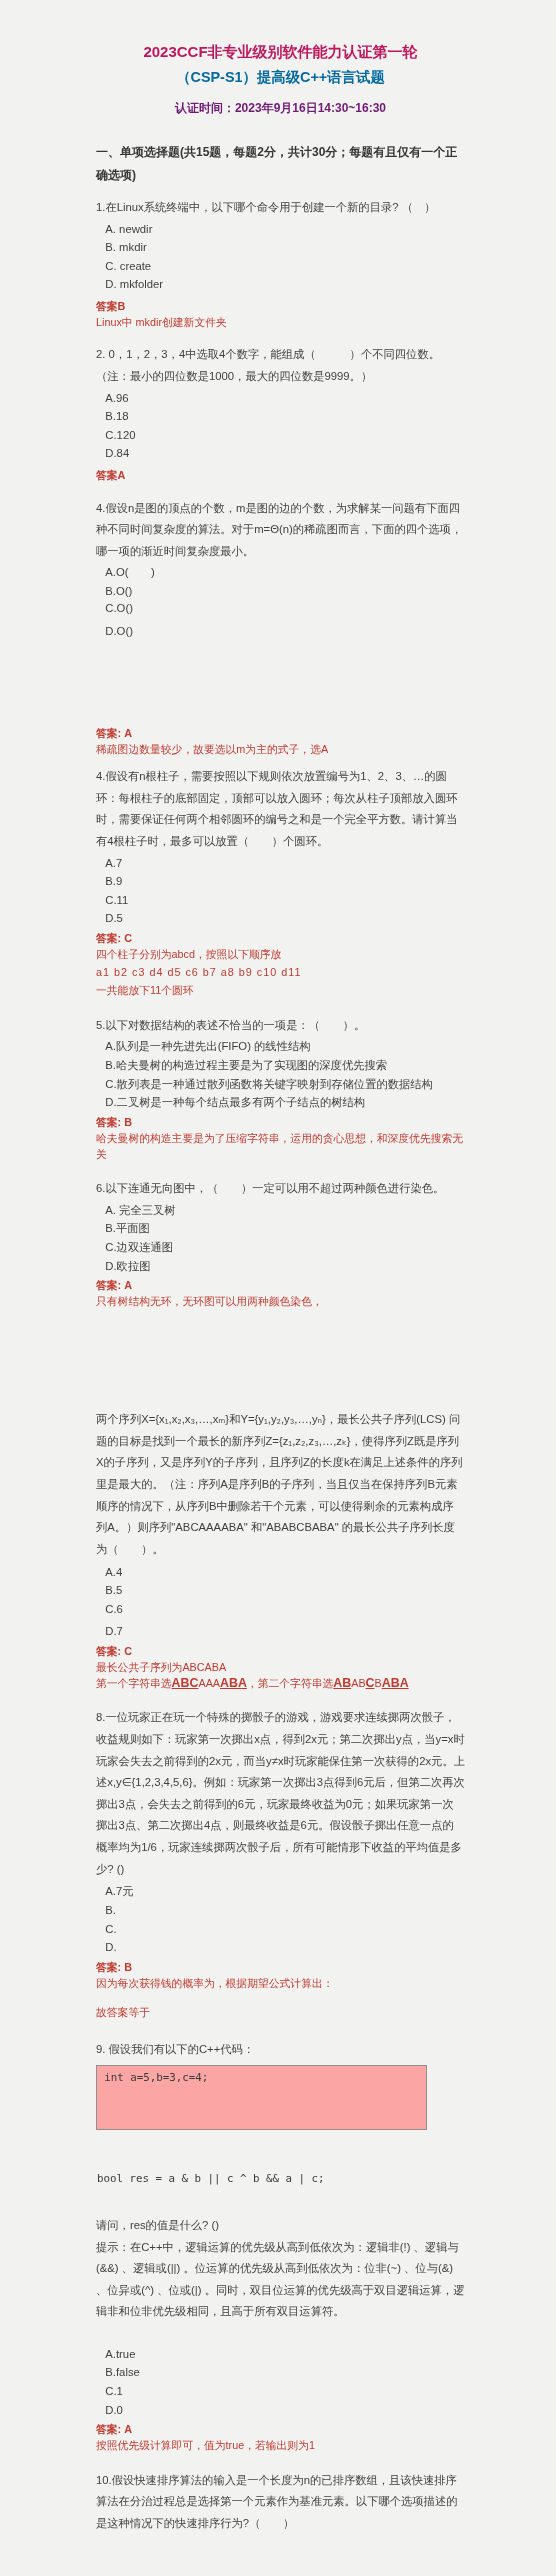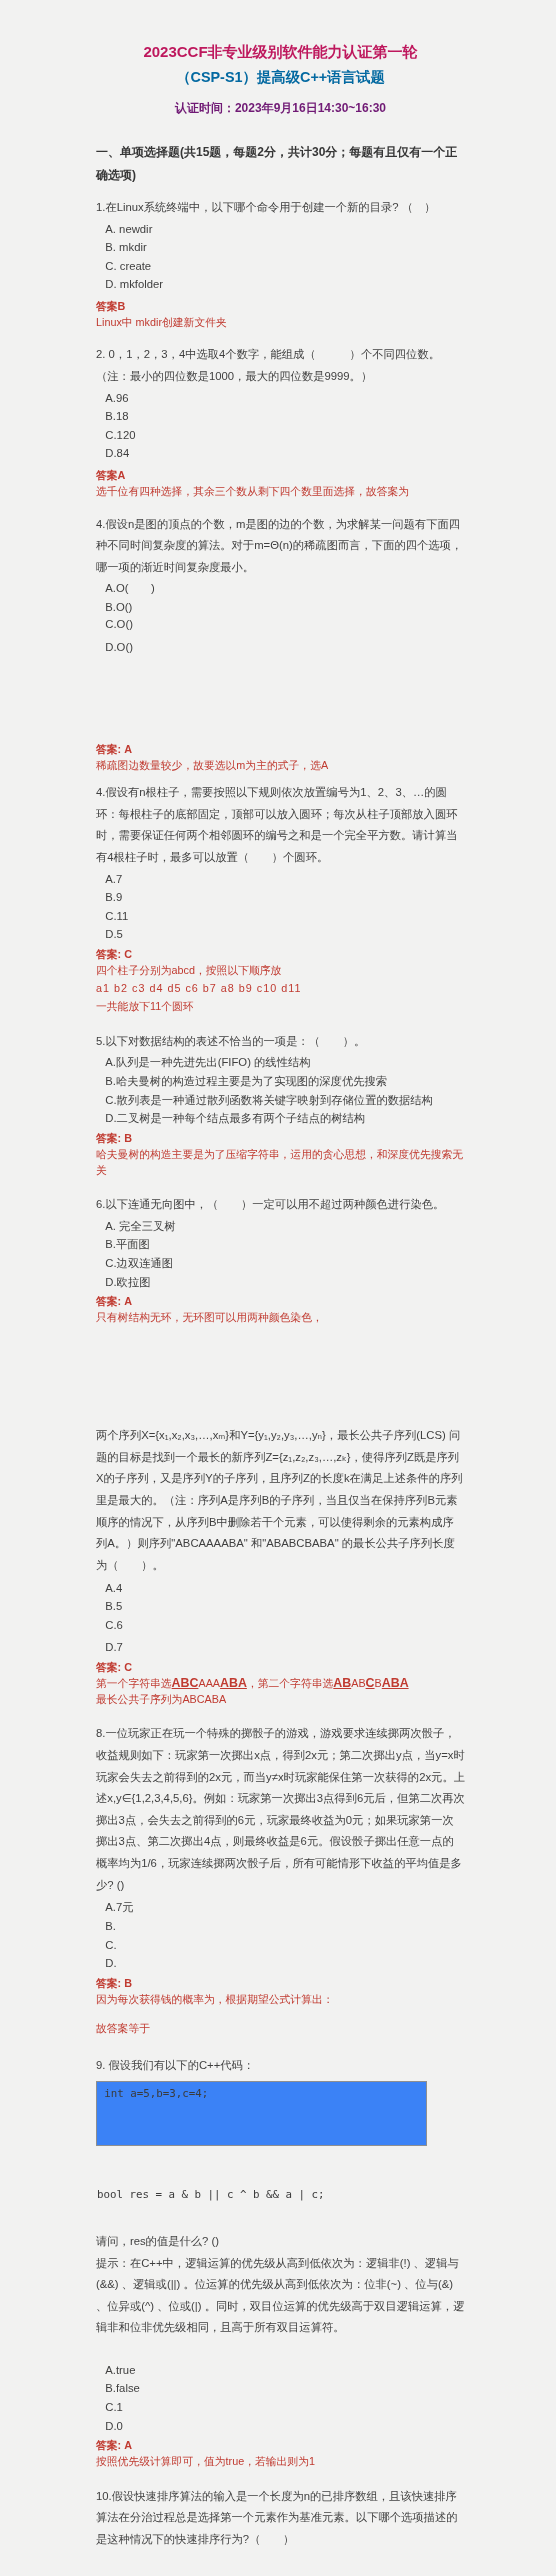"选千位有四种选择，其余三个数从剩下四个数里面选择，故答案为" div.expl { html: <div>选千位有四种选择，其余三个数从剩下四个数里面选择，故答案为</div> -> none }
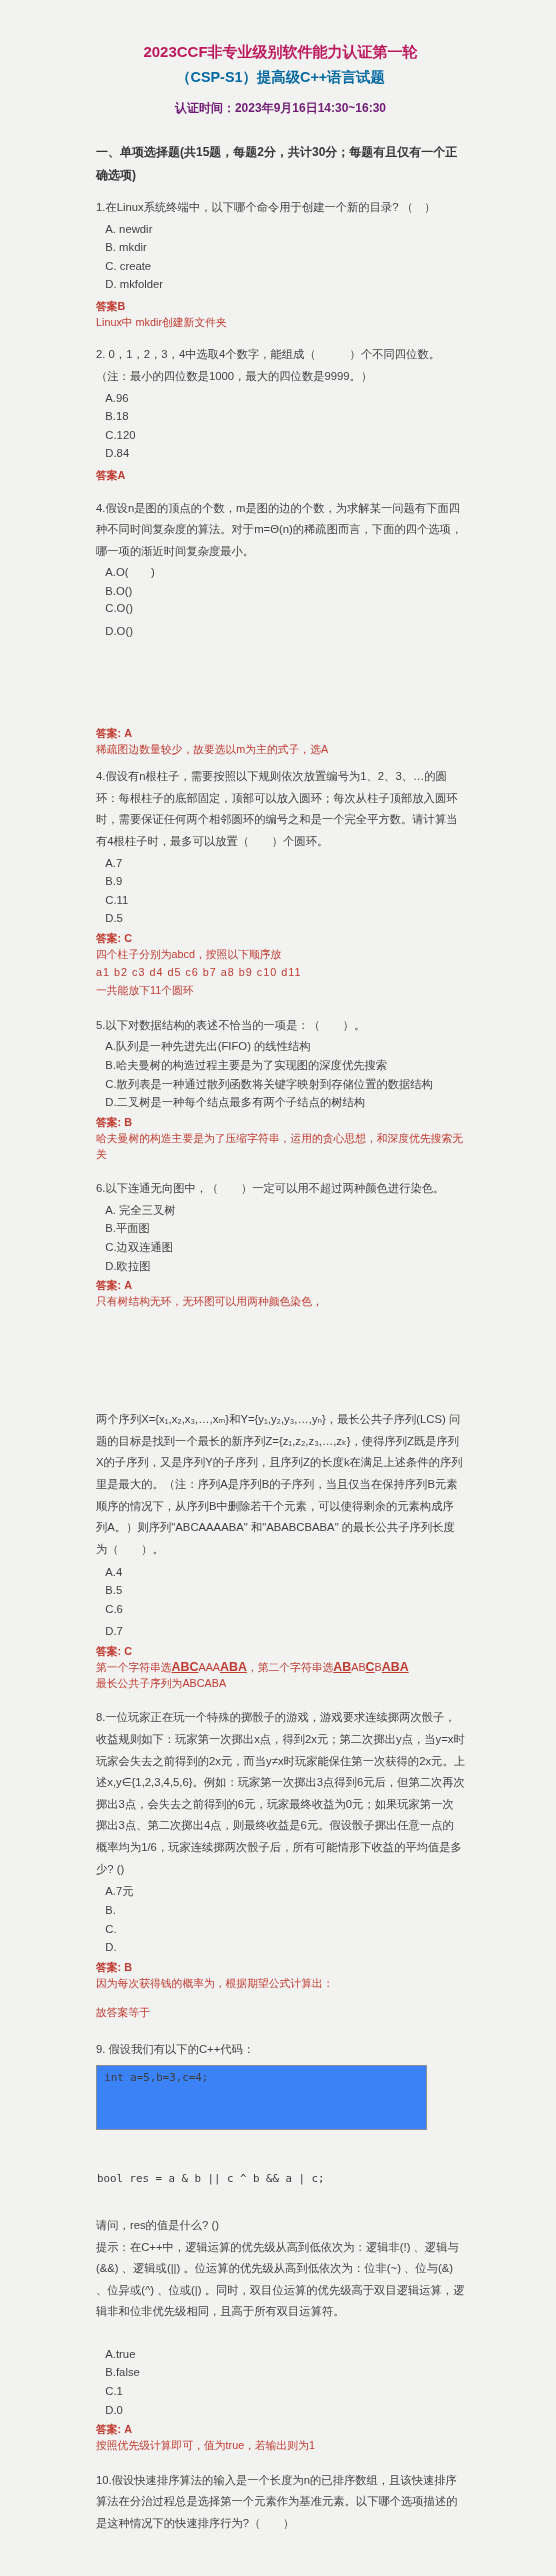"第一个字符串选ABCAAAABA，第二个字符串选ABABCBABA" div.expl { order: before "最长公共子序列为ABCABA" -> after "最长公共子序列为ABCABA" }
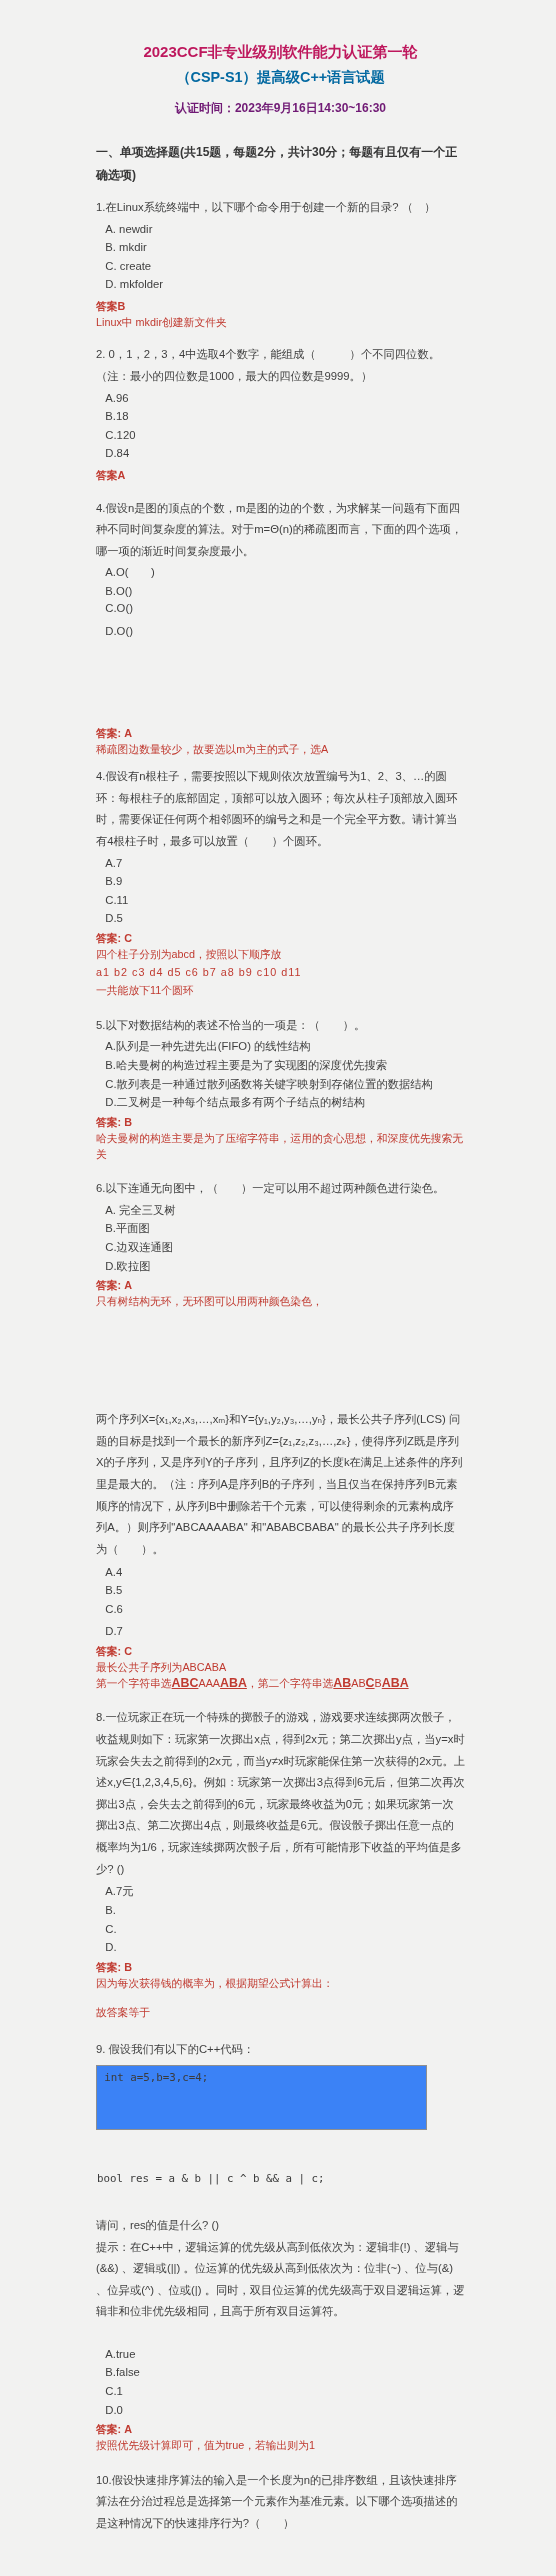"int a=5,b=3,c=4;" .codebox { background: #3b82f6 -> #fca5a5 }
